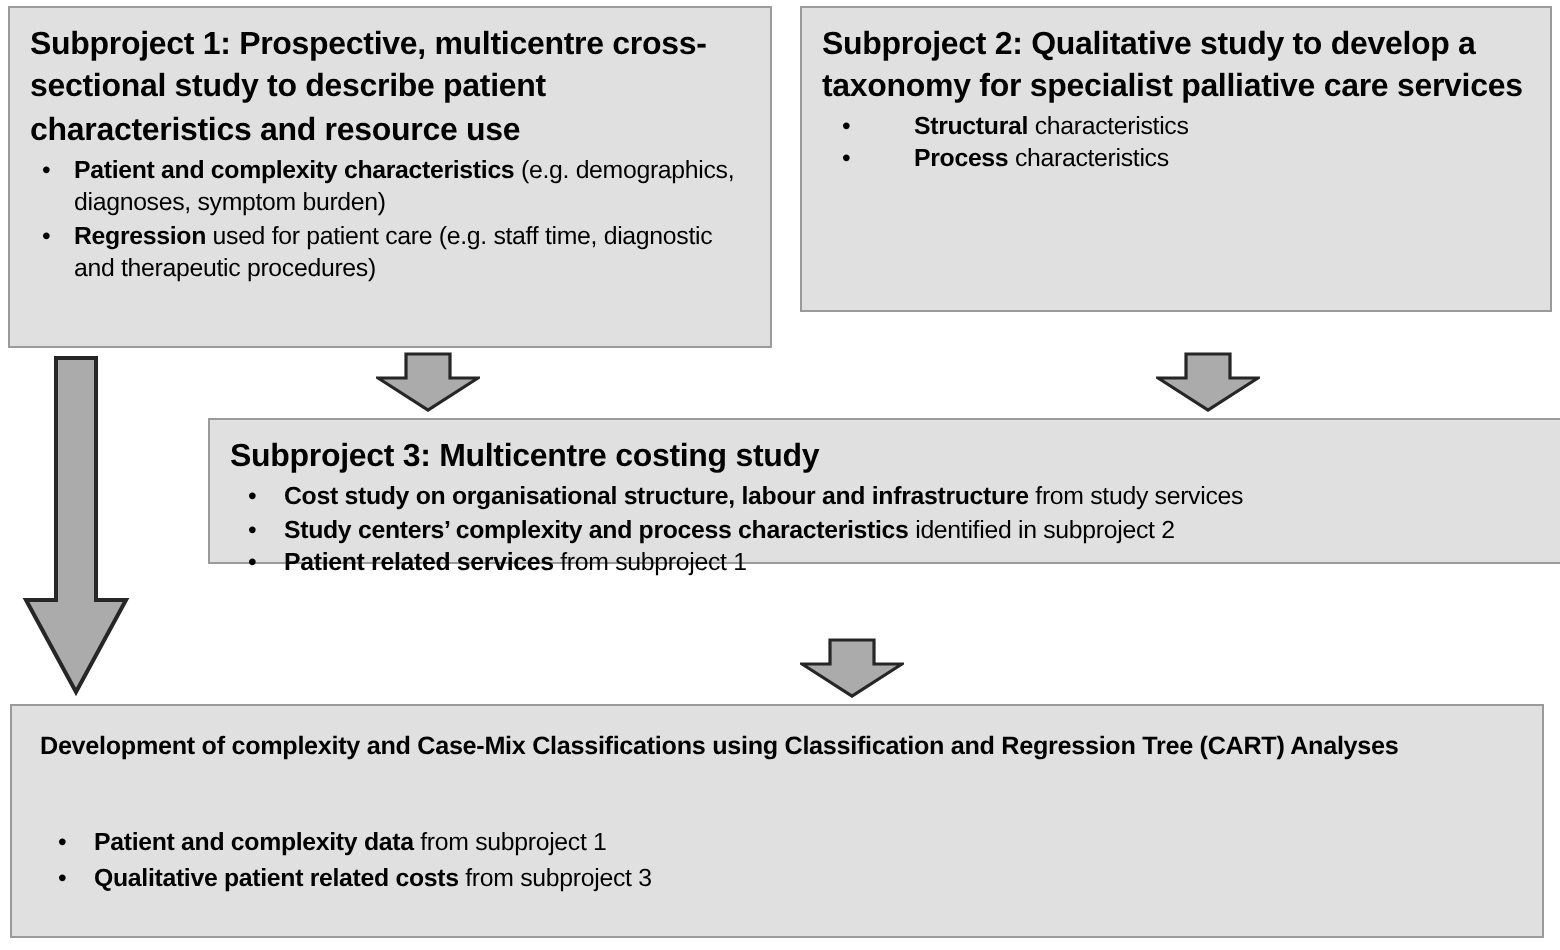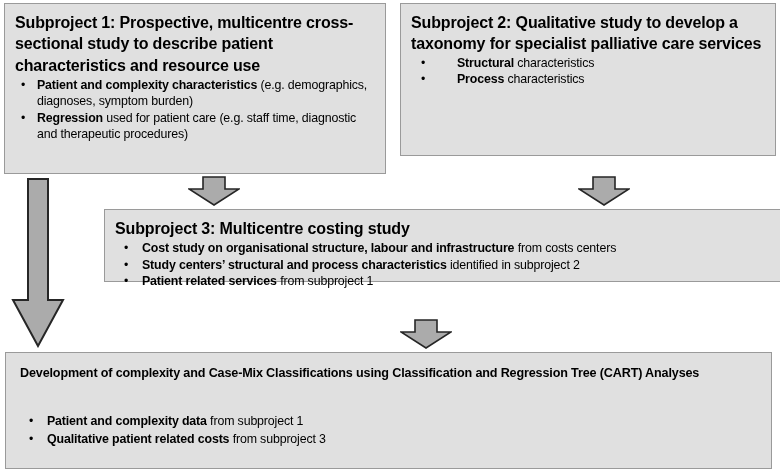"from costs centers" span { text: costs centers -> study services }
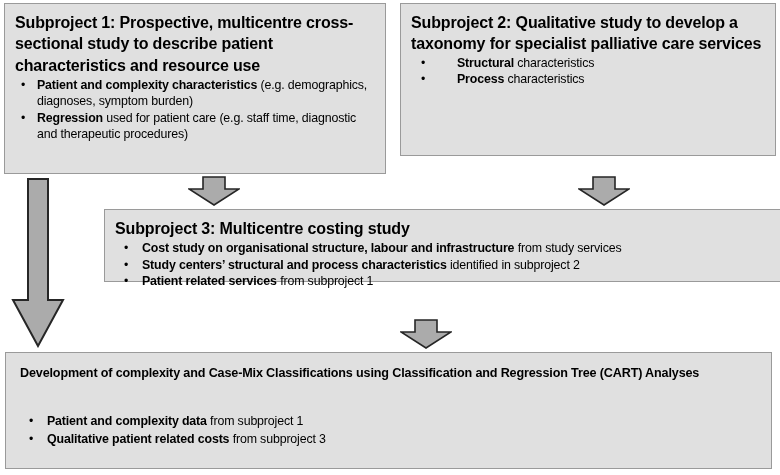"Study centers’ structural and process" b { text: structural -> complexity }
